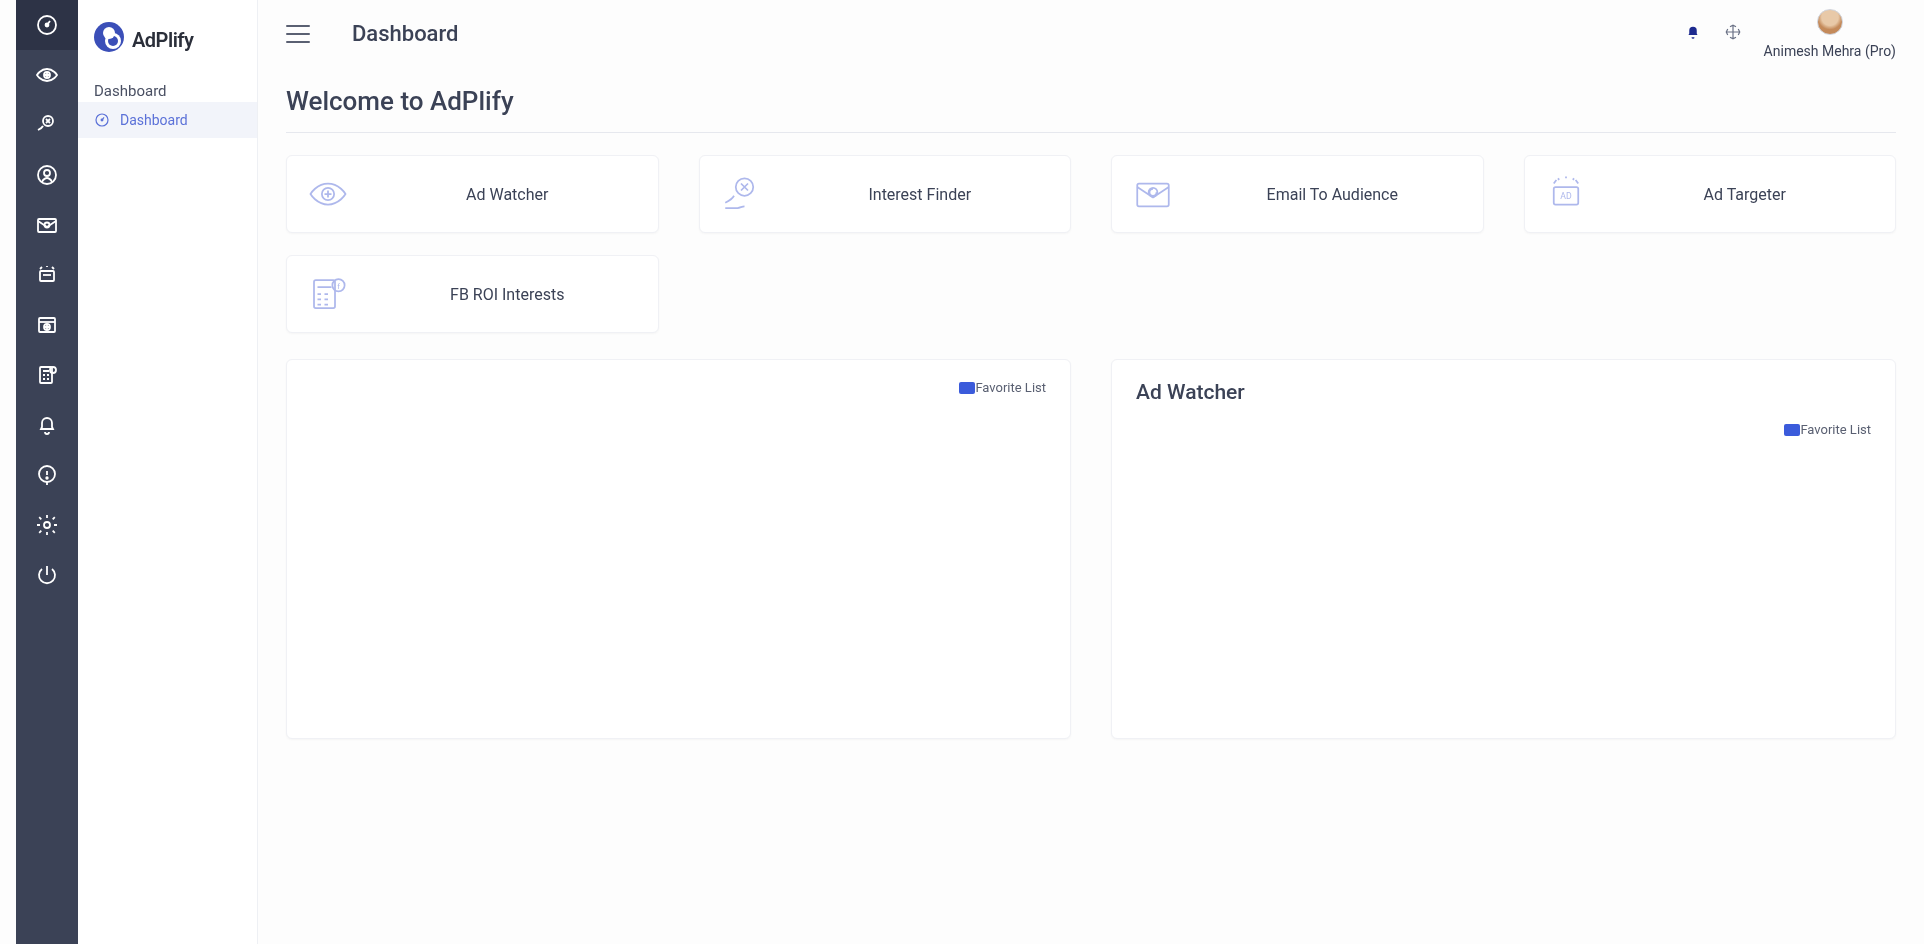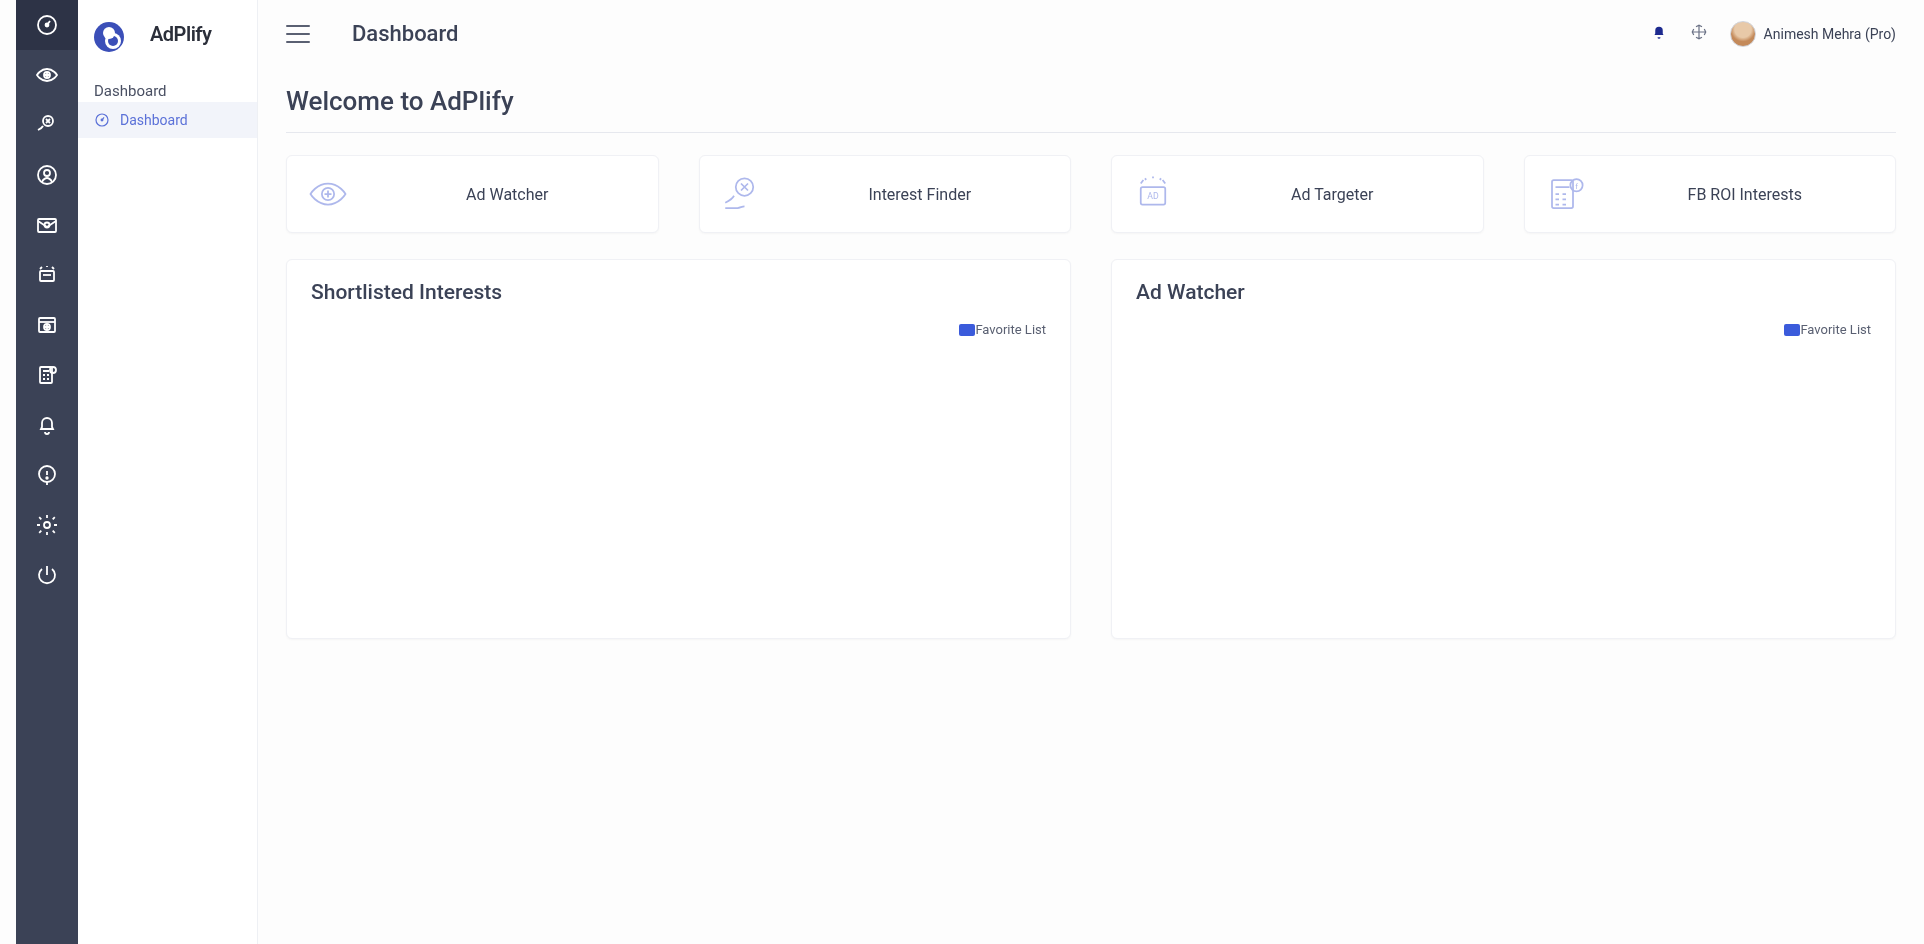"AdPlify" .logo-wrap { align-items: flex-start -> flex-end; gap: 26px -> 8px }
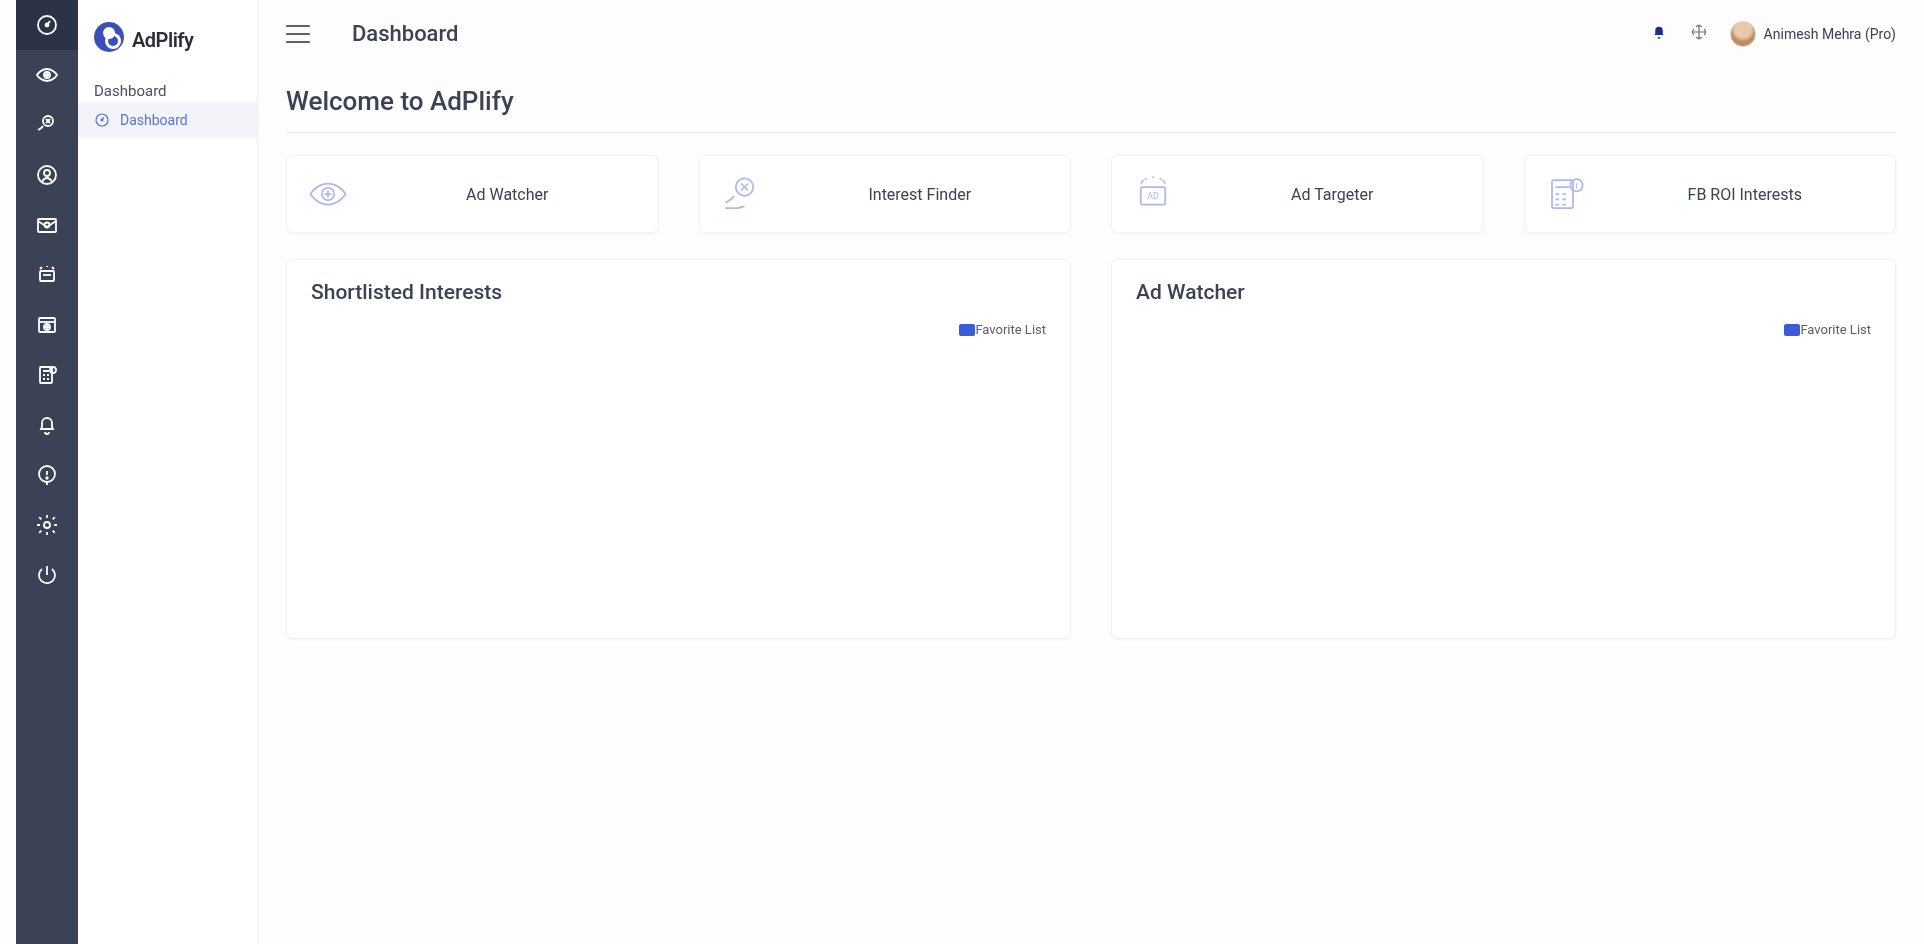"Animesh Mehra (Pro)" .user-wrap { flex-direction: none -> column }
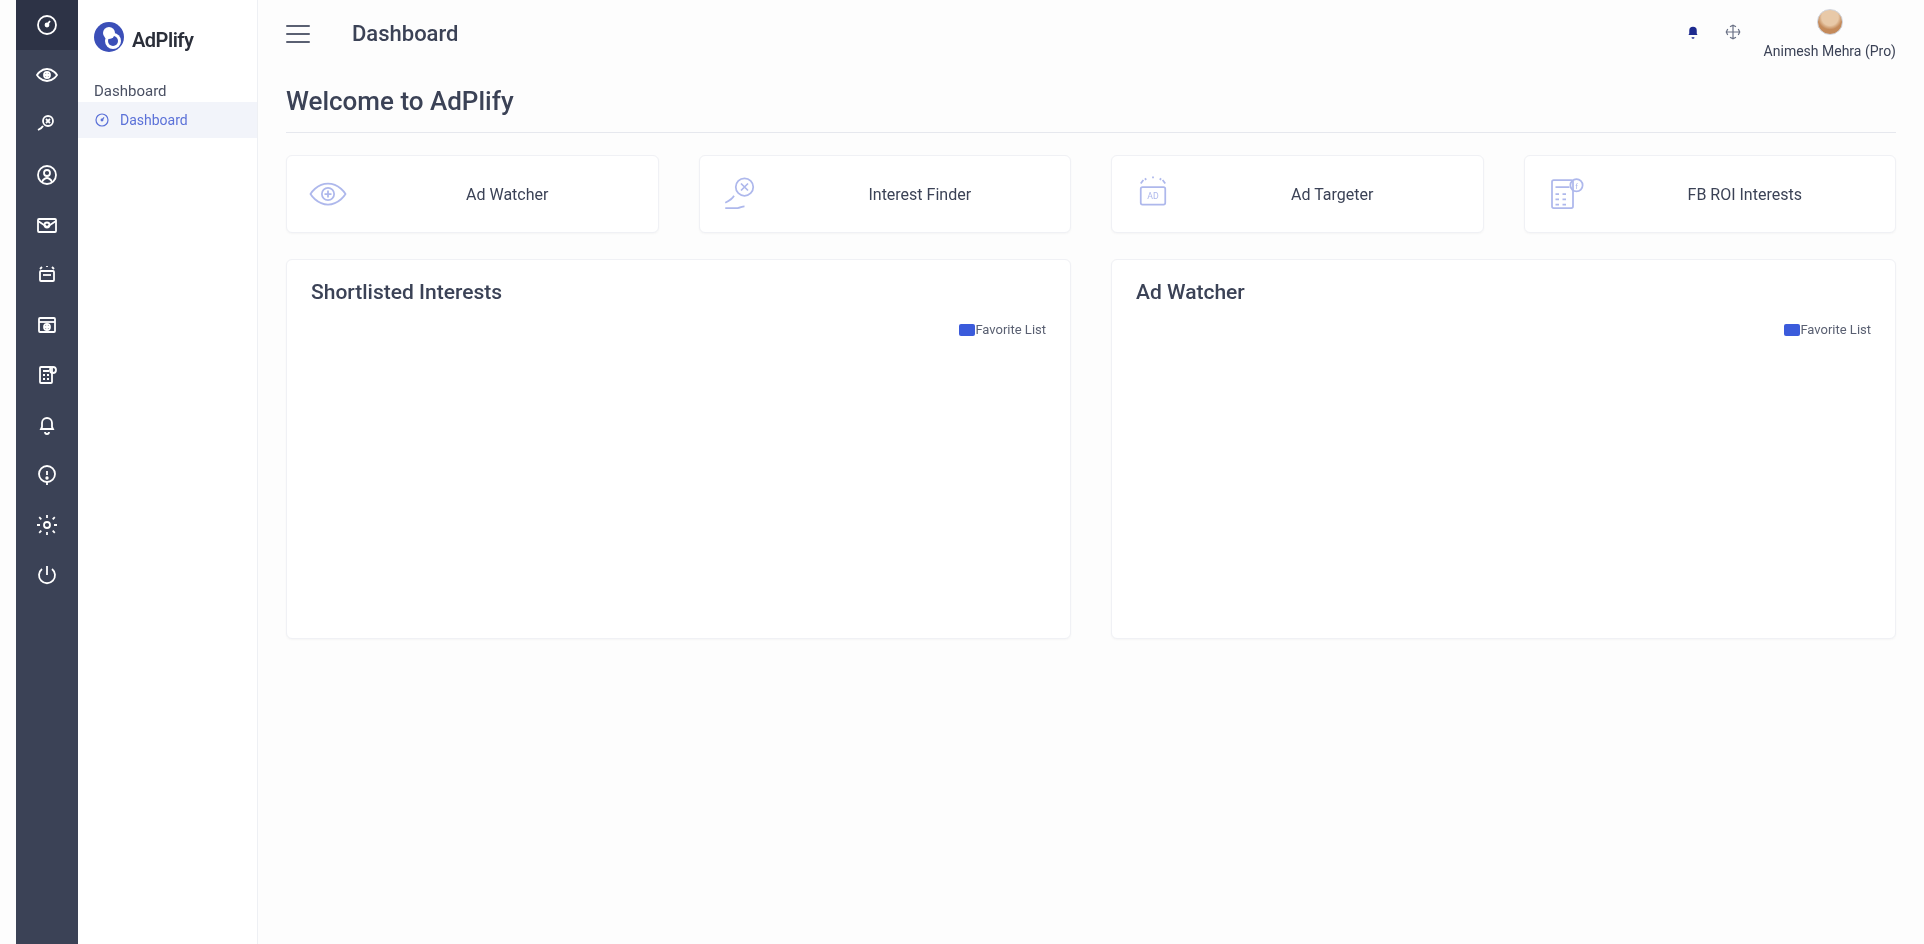"Email To Audience" div.feature-card { html: none -> <div> <div> <svg> <rect></rect> <path></path> <circle></circle> <path></path> </svg> </div> <div><span>Email To Audience</span></div> </div> }
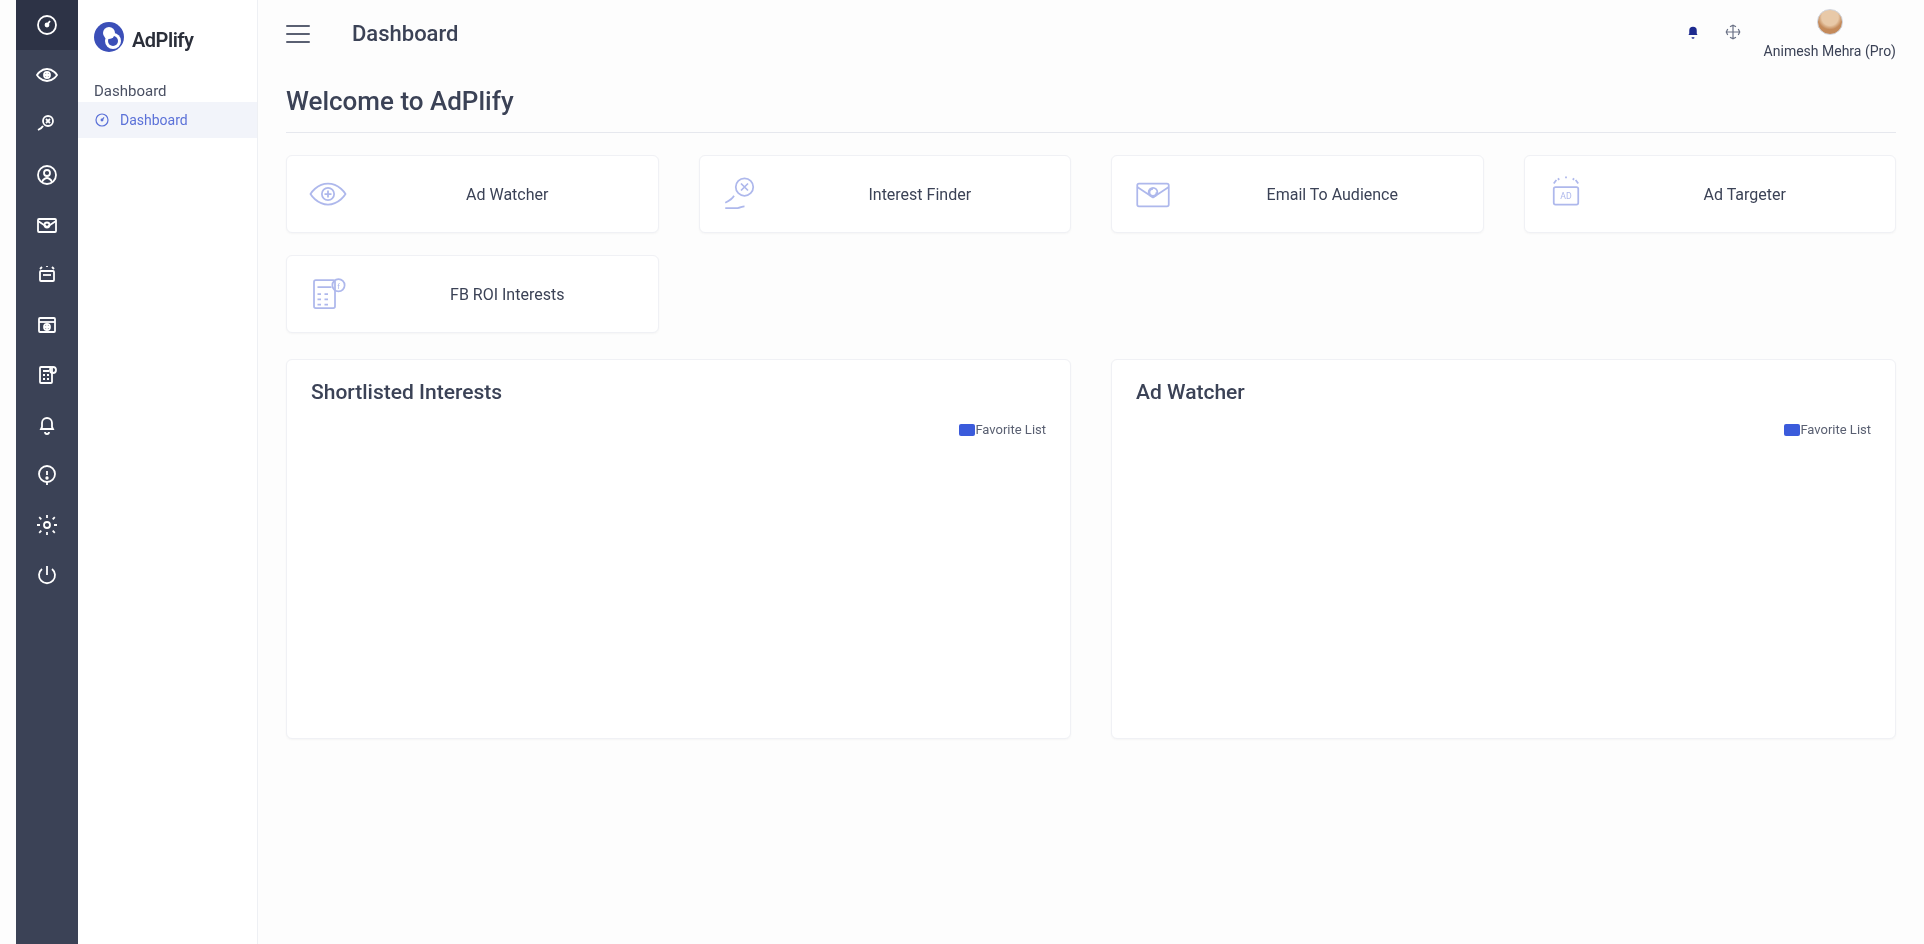"Shortlisted Interests" div.panel-title { html: <div>Shortlisted Interests</div> -> none }
